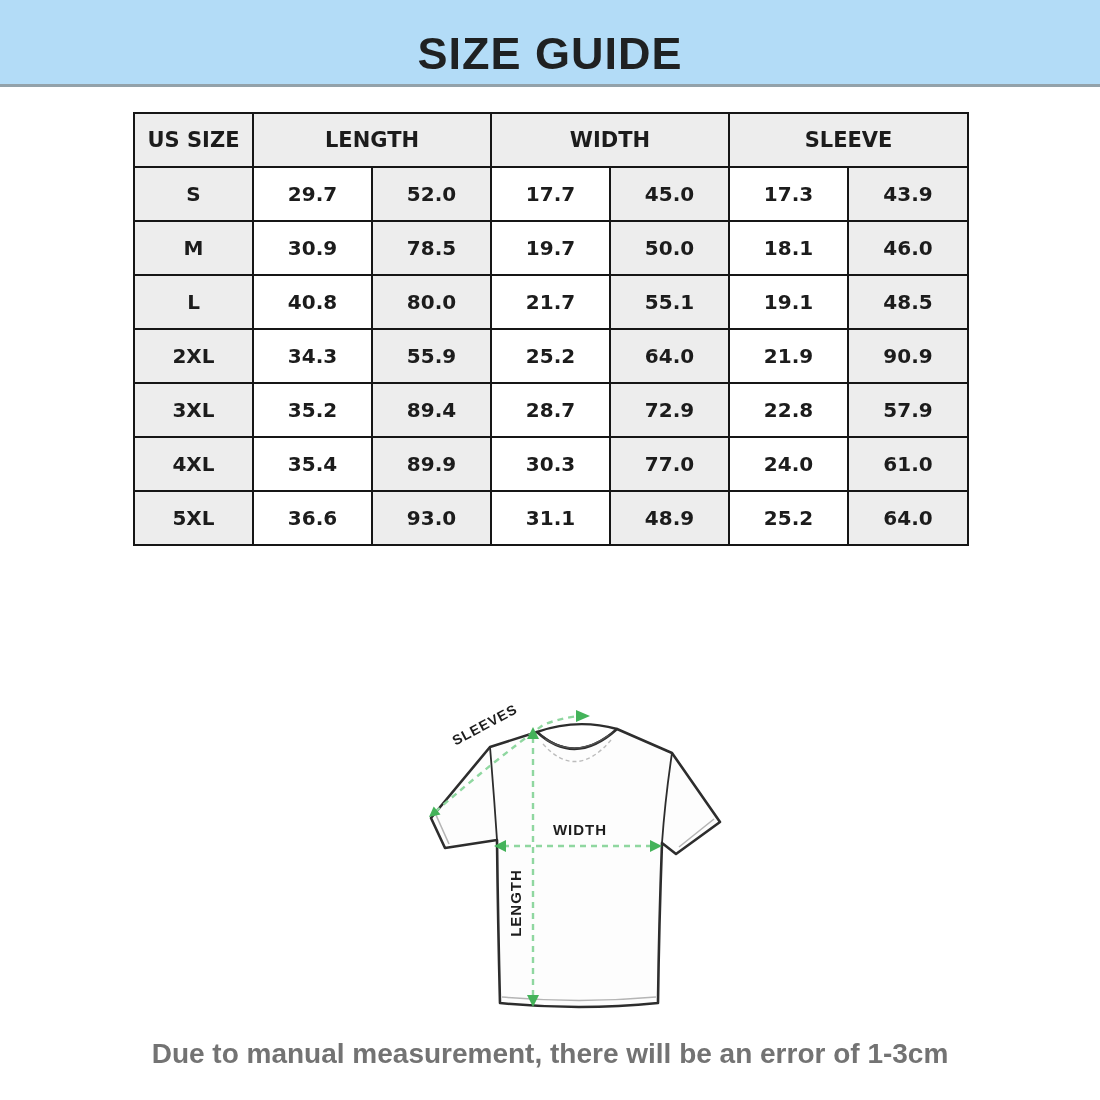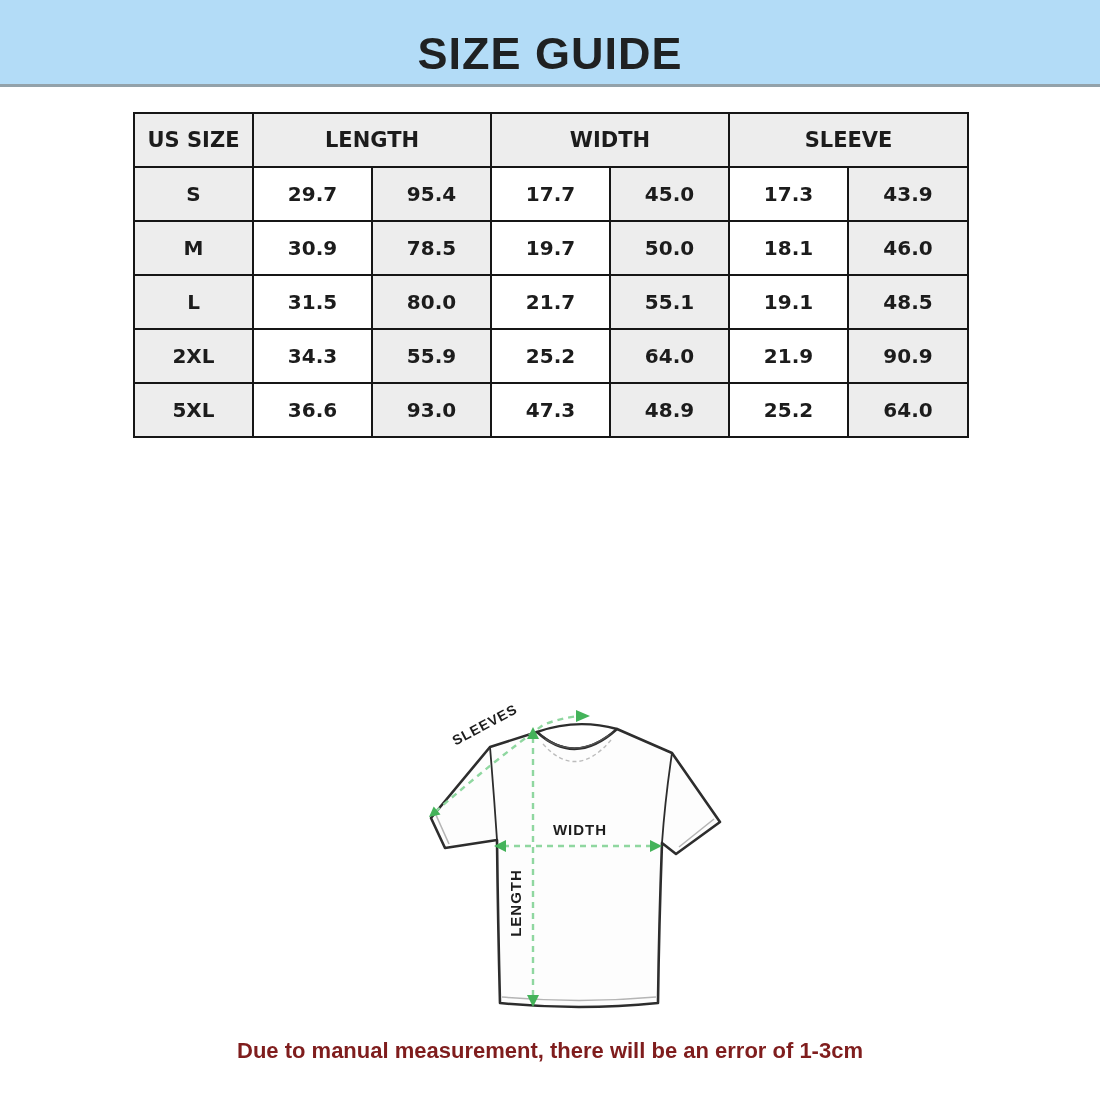"95.4" td.shade { text: 95.4 -> 52.0 }
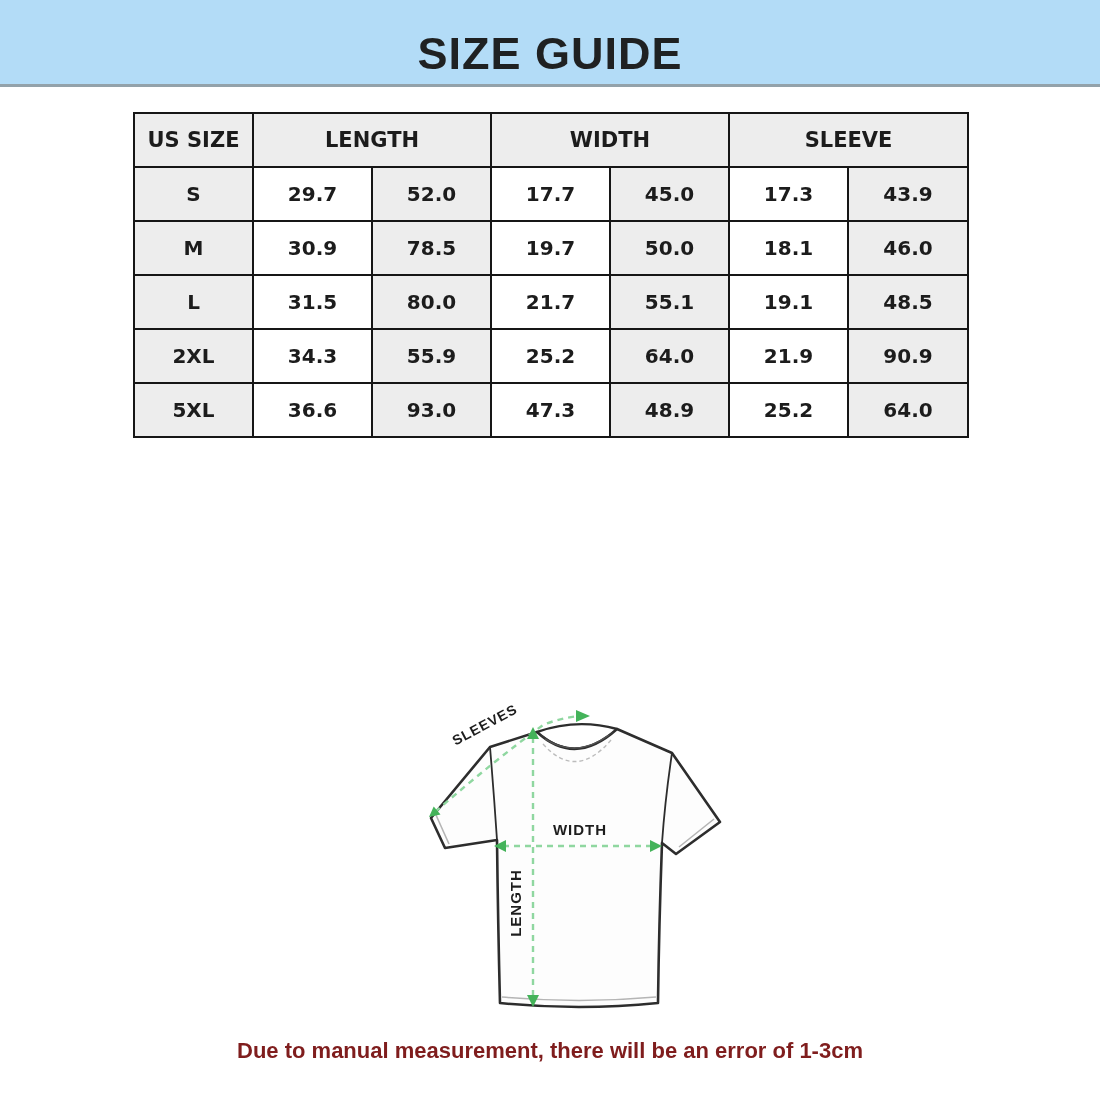"31.5" td { text: 31.5 -> 40.8 }
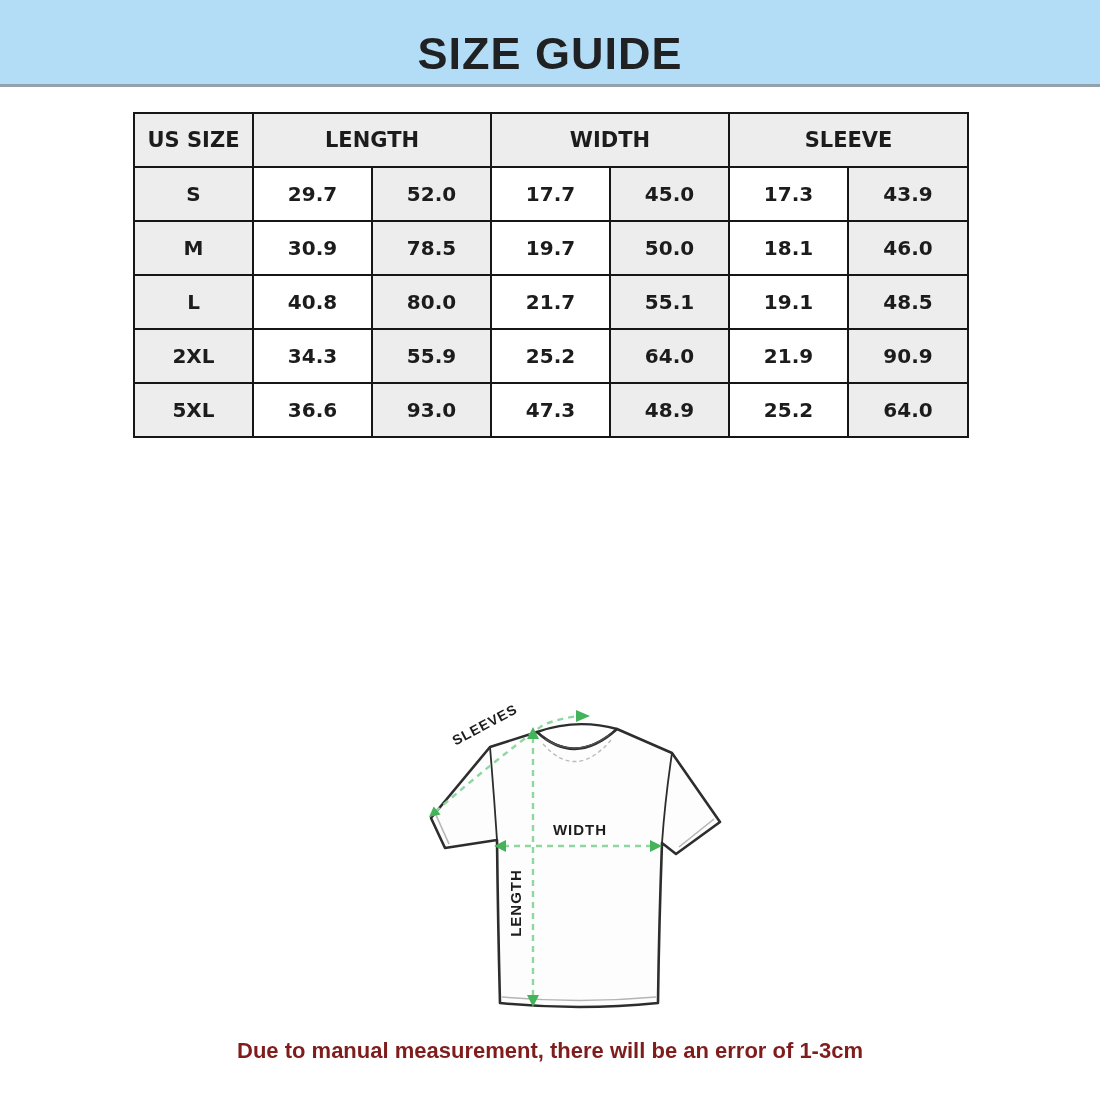"3XL" tr { html: none -> <tr> <td>3XL</td> <td>35.2</td> <td>89.4</td> <td>28.7</td> <td>72.9</td> <td>22.8</td> <td>57.9</td> </tr> }
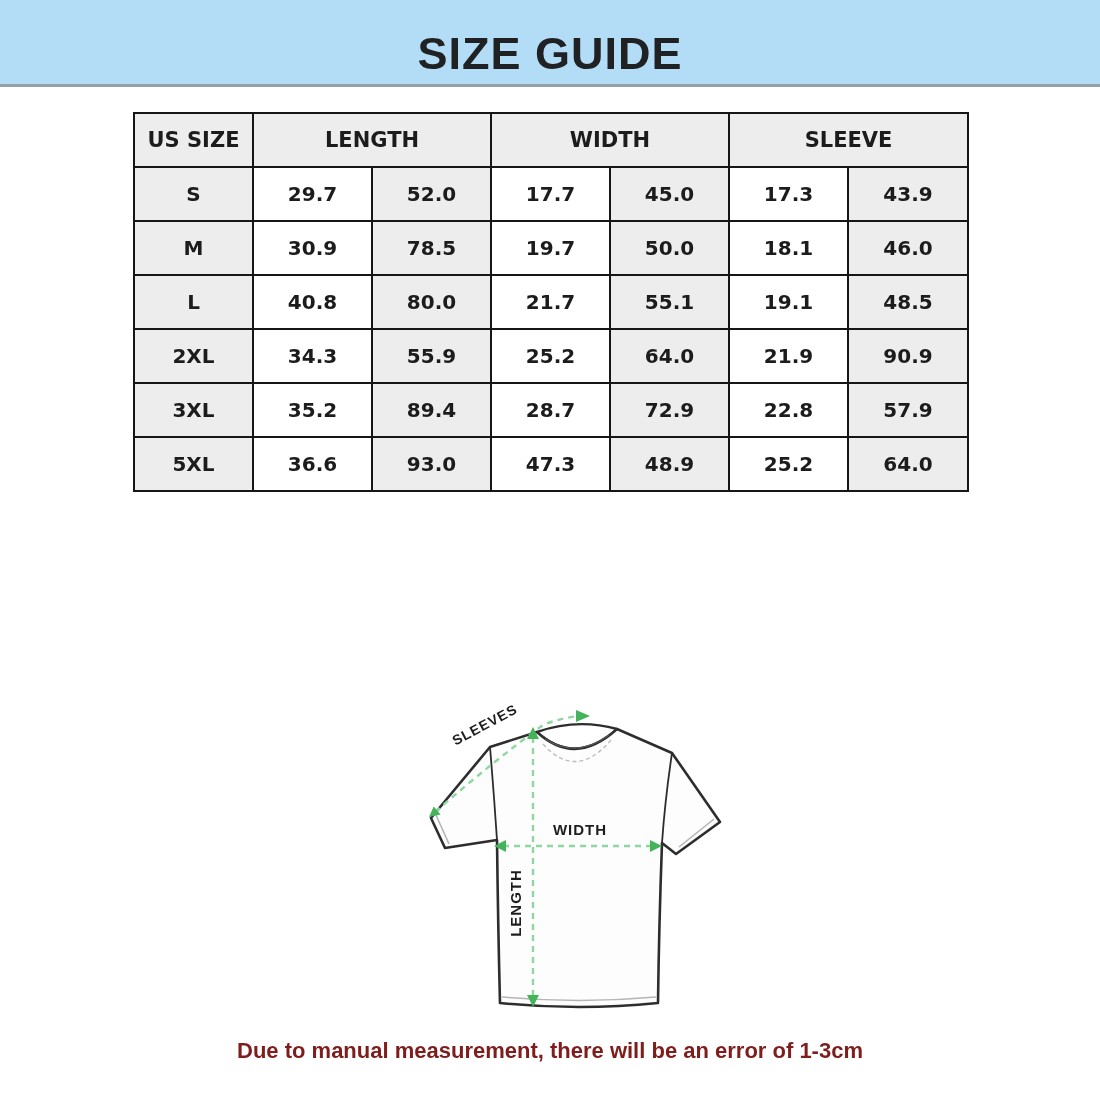"4XL" tr { html: none -> <tr> <td>4XL</td> <td>35.4</td> <td>89.9</td> <td>30.3</td> <td>77.0</td> <td>24.0</td> <td>61.0</td> </tr> }
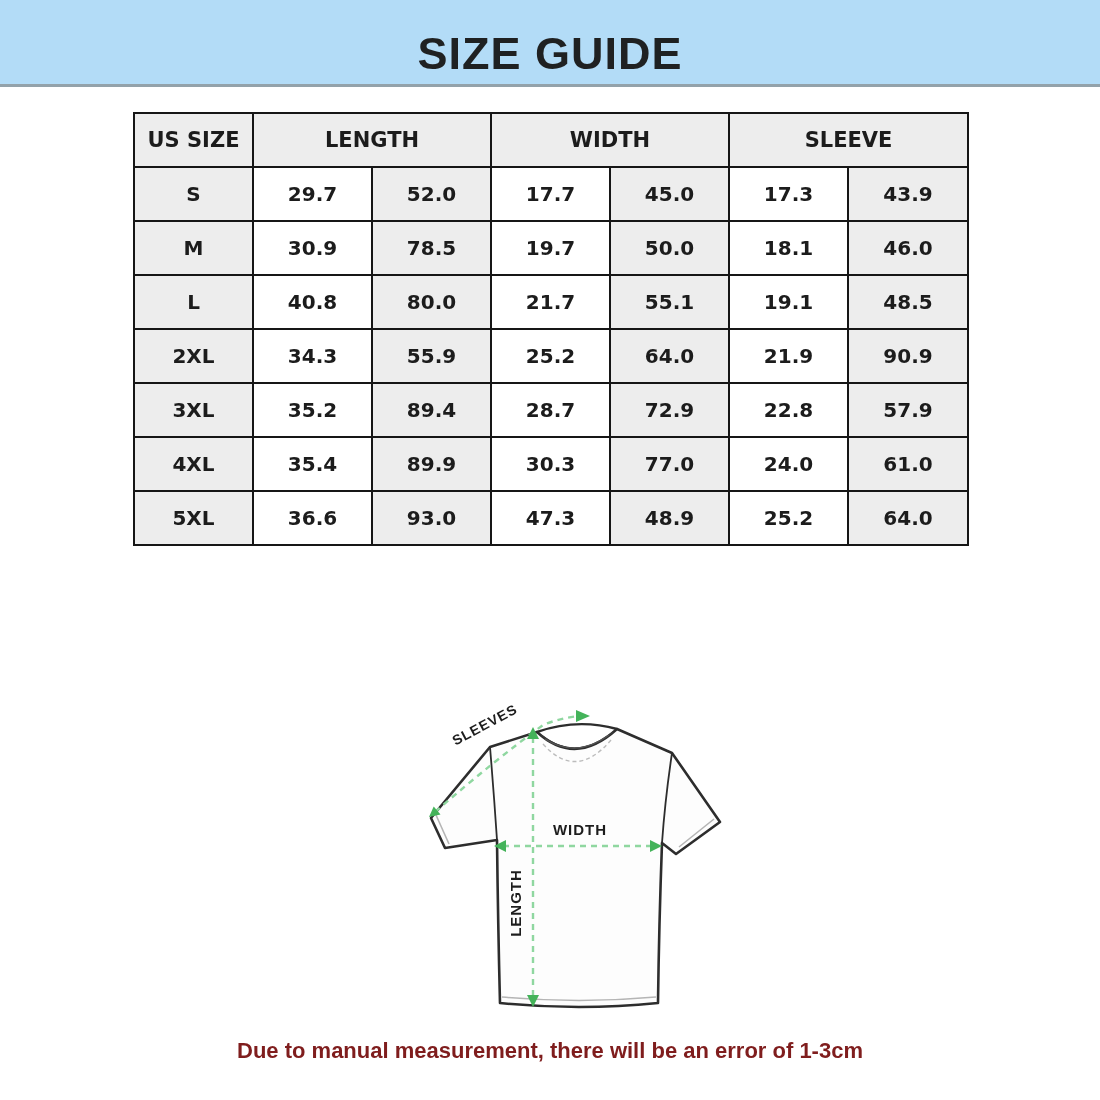"47.3" td { text: 47.3 -> 31.1 }
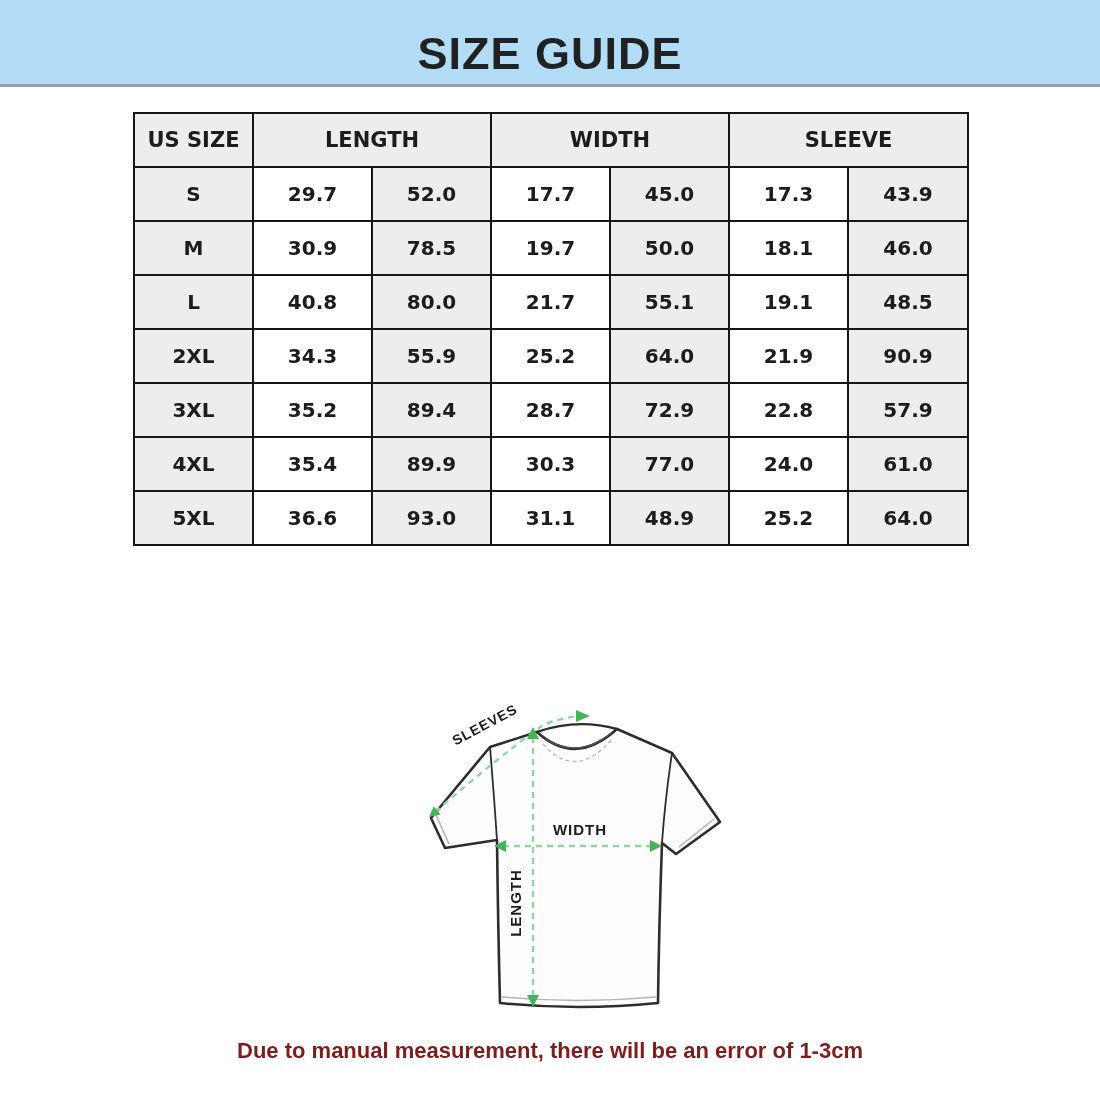"Due to manual measurement, there" .note { color: #7f1d1d -> #737373; font-size: 22px -> 28px }
